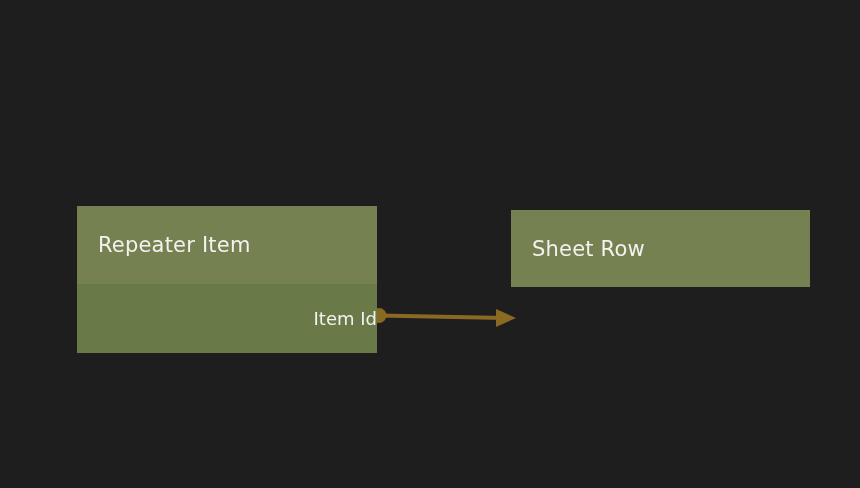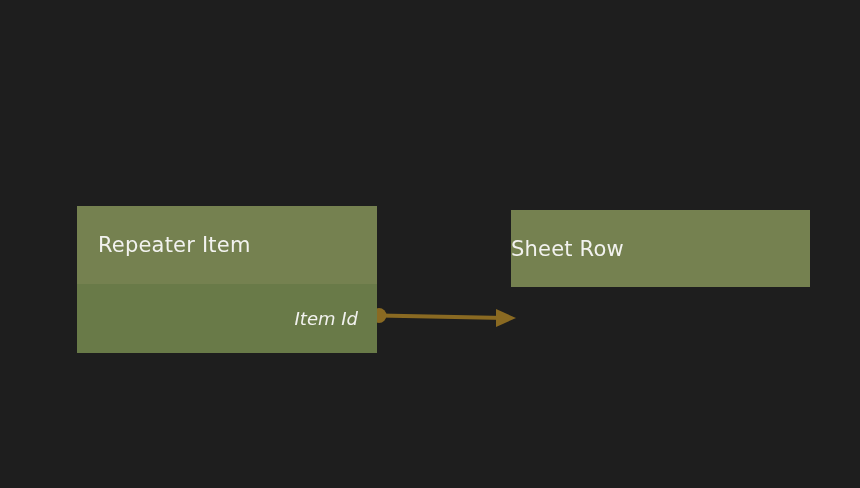"Sheet Row" #node-sheet-row .node-header { padding-left: none -> 21px }
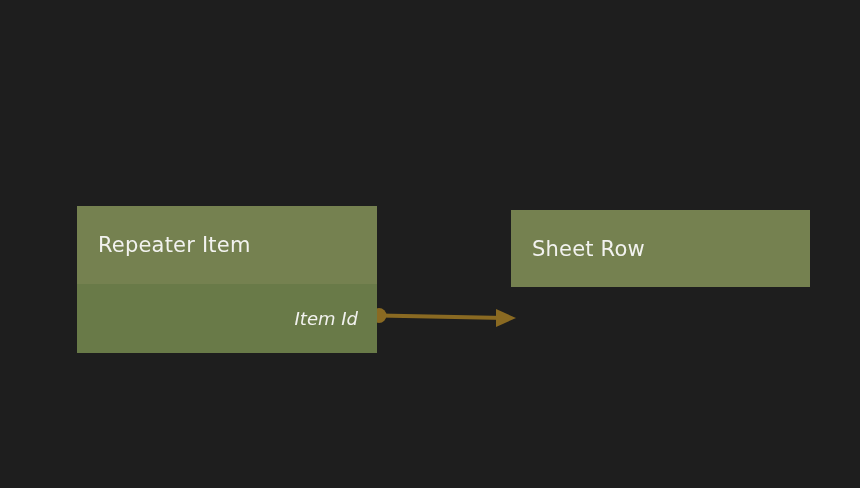"Item Id" #node-repeater-item .node-field { font-style: italic -> none; padding-right: 19px -> none }
